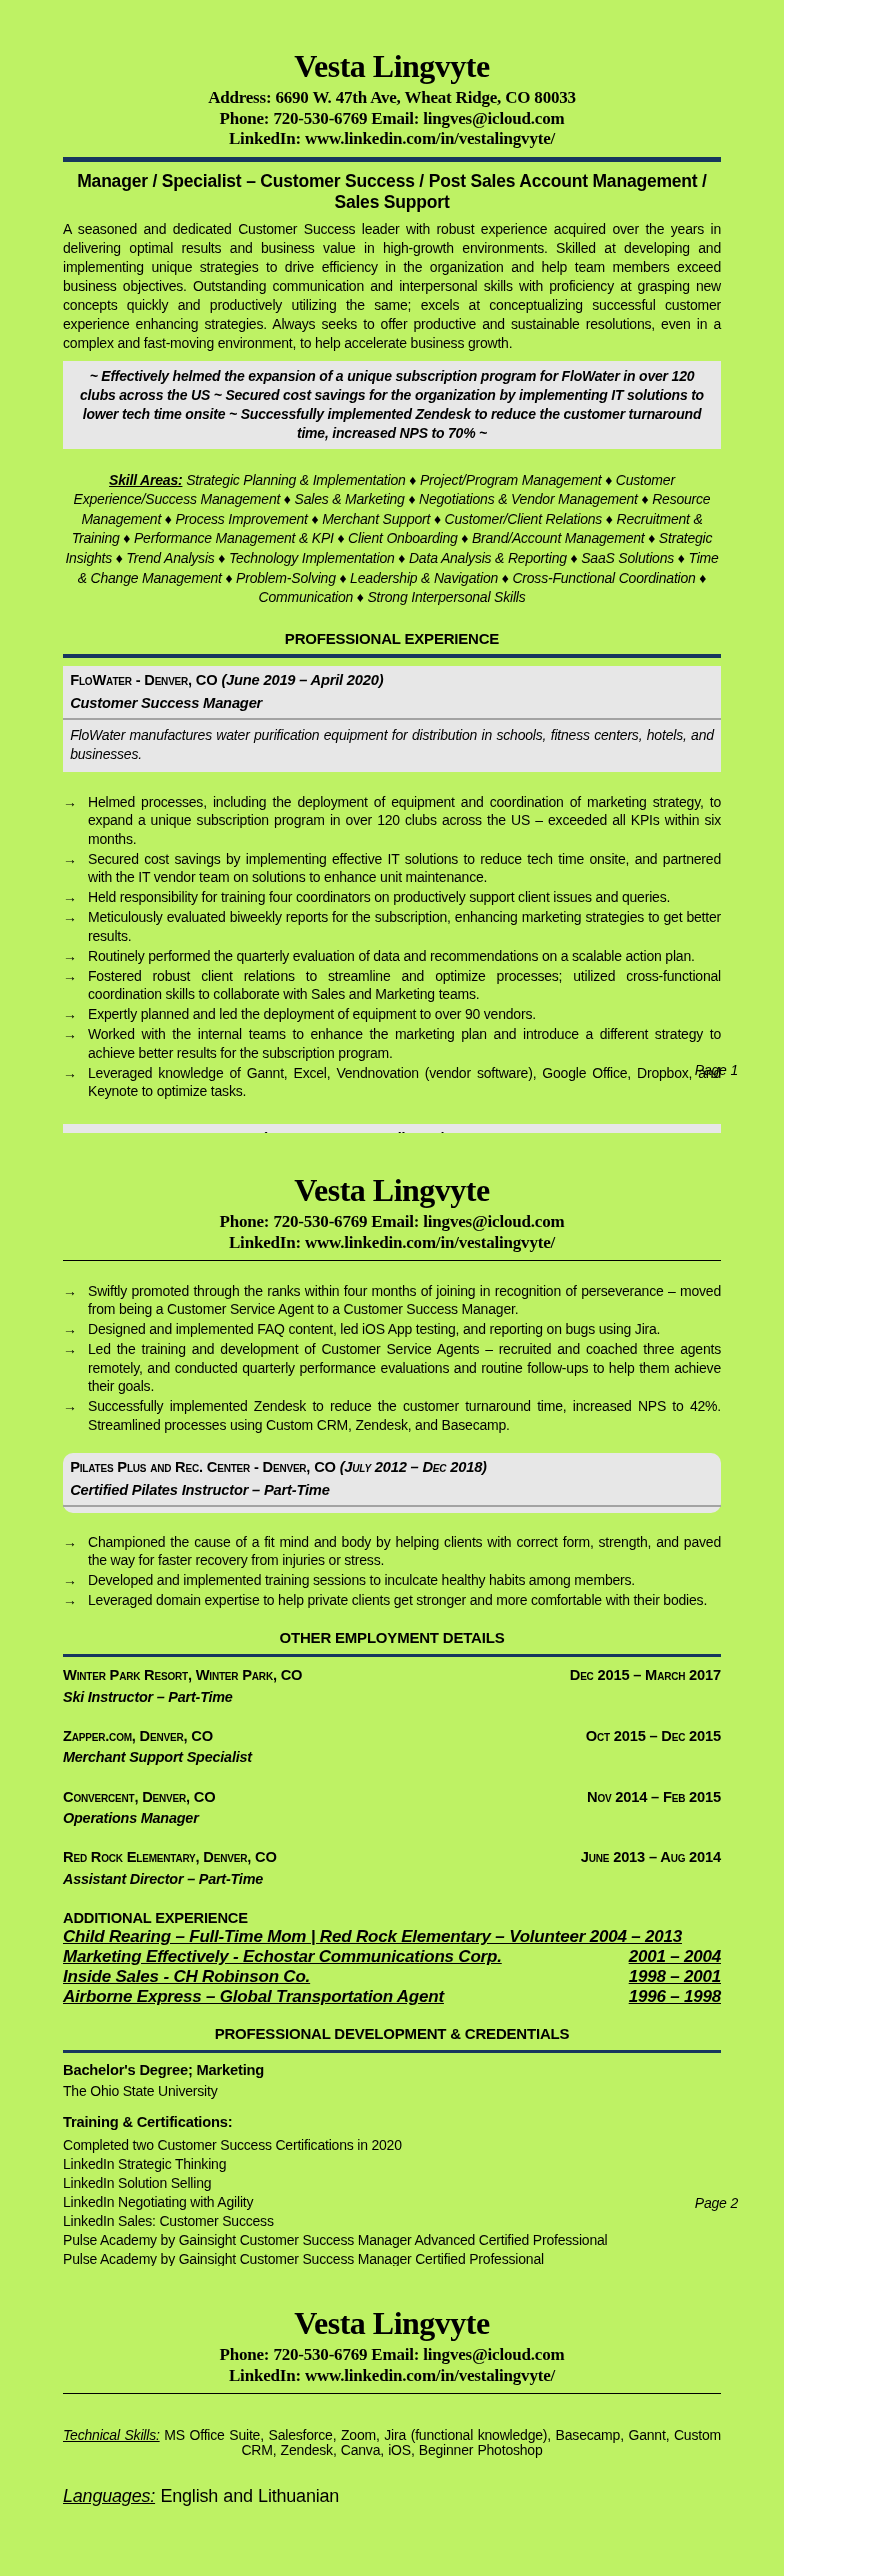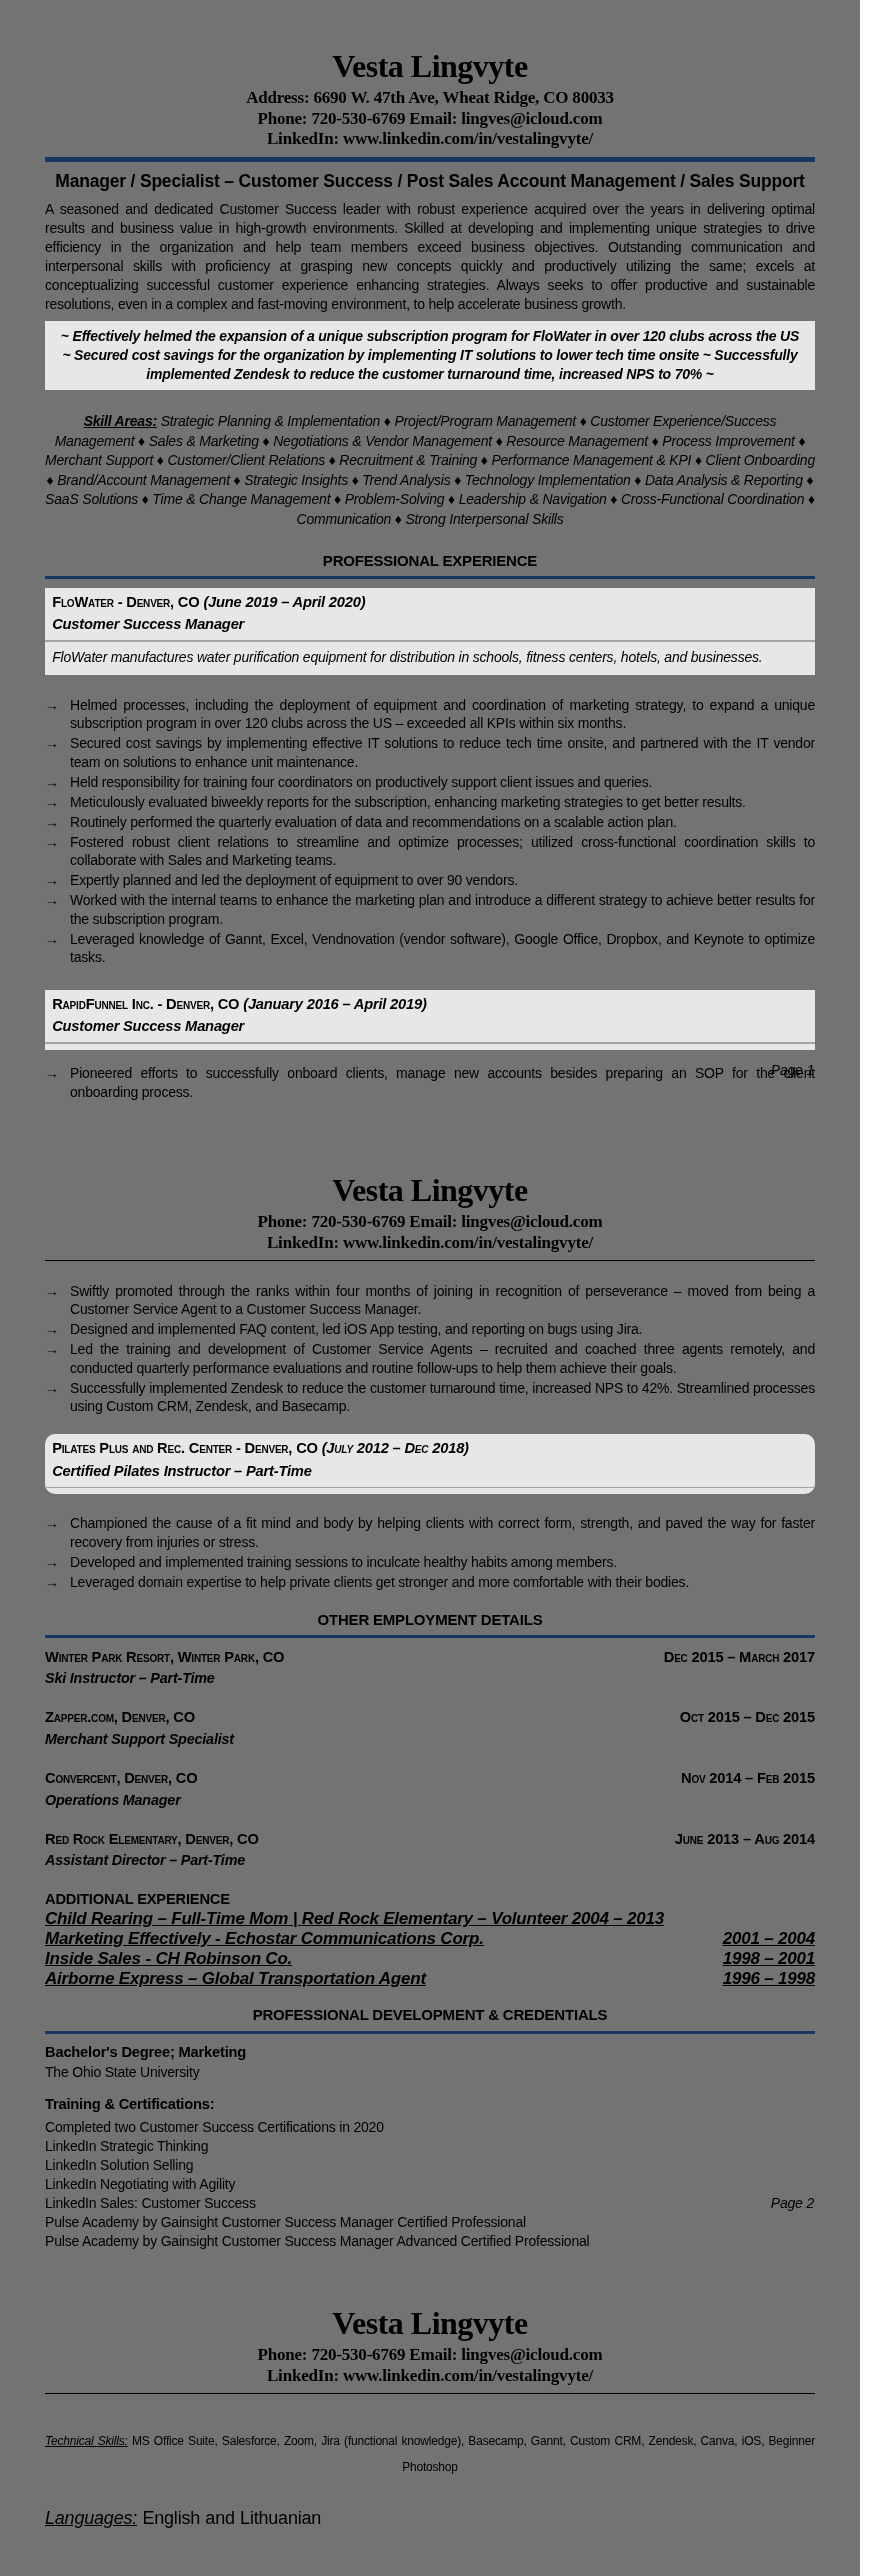"Vesta Lingvyte" .page { background: #737373 -> #bef264; padding: 0 45px -> 0 63px; width: 860px -> 784px }
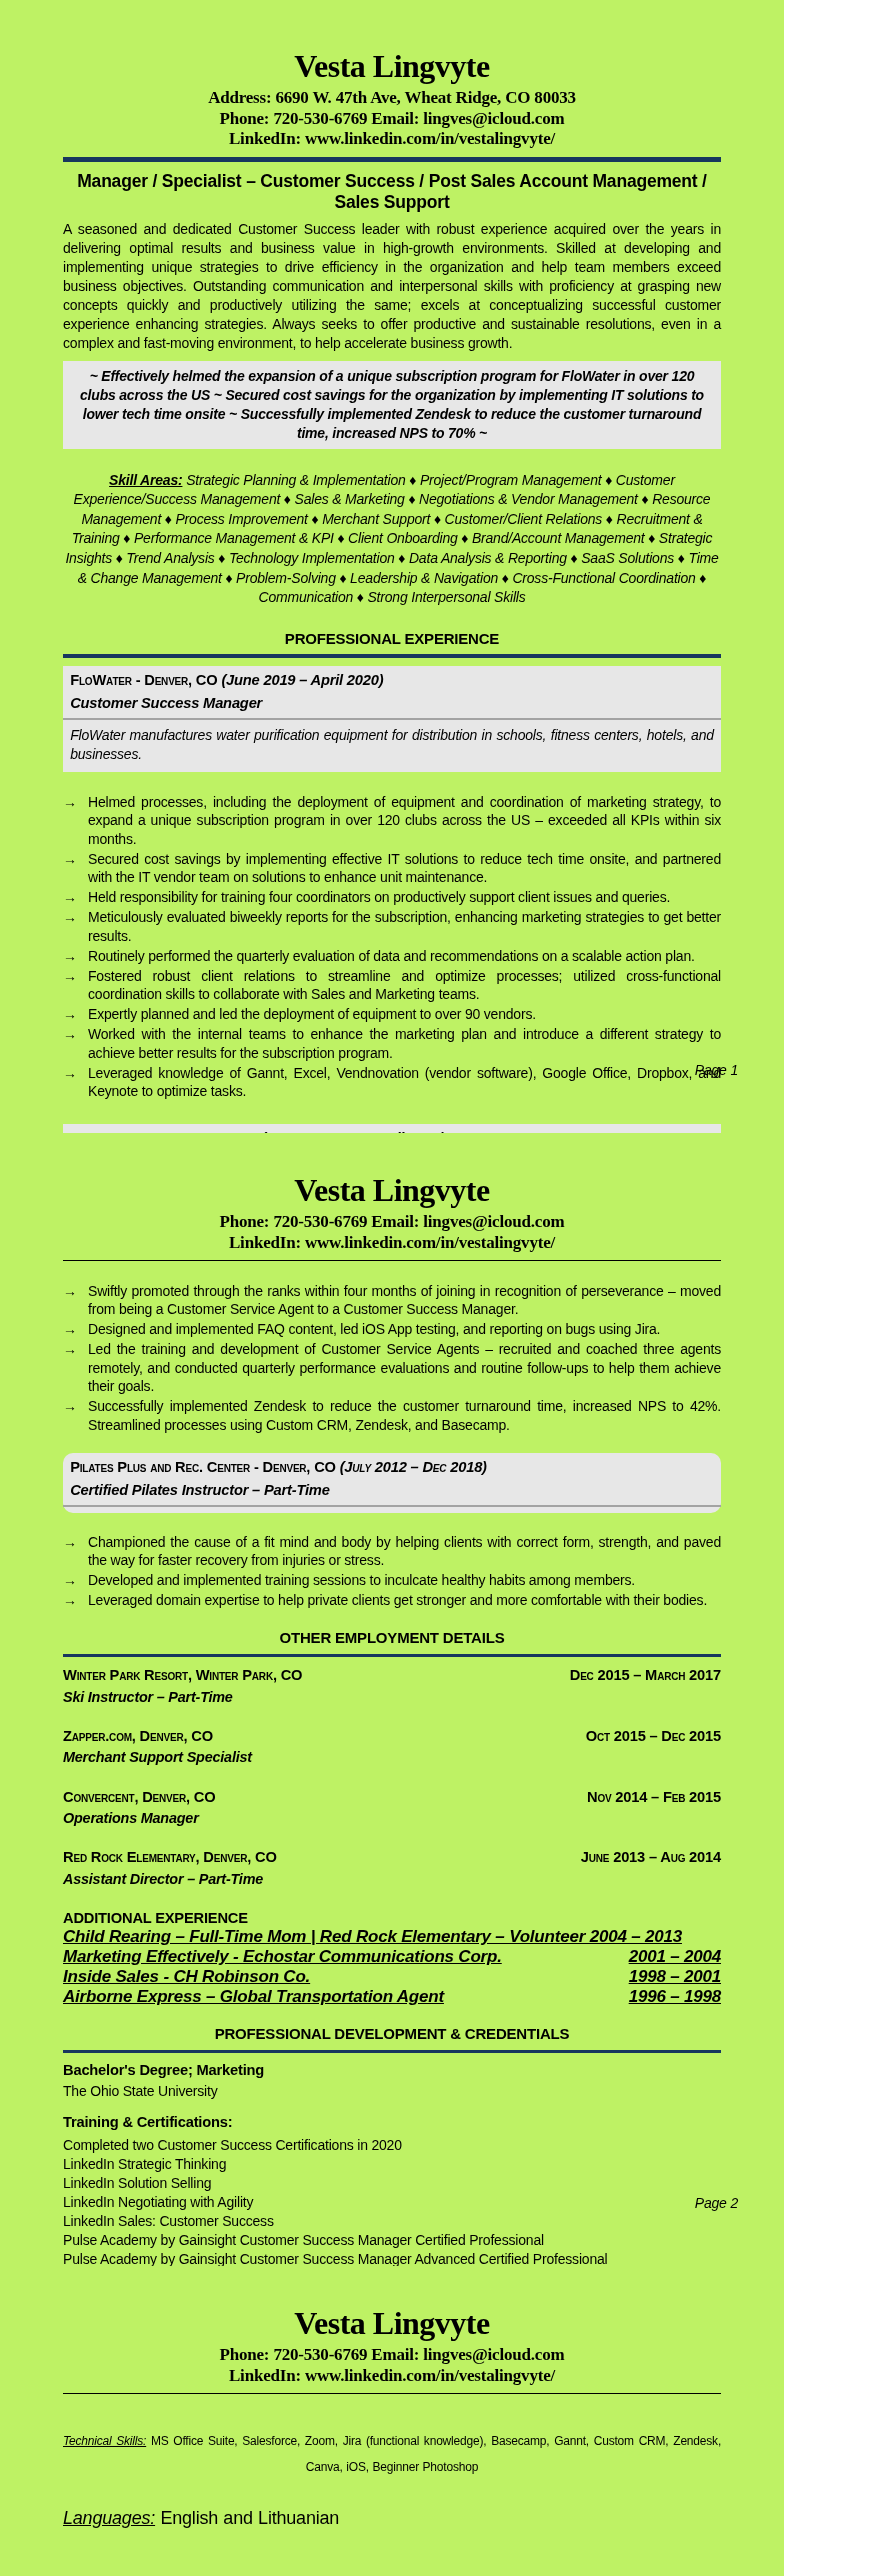"Pulse Academy by Gainsight Customer" div.certline { order: before "Pulse Academy by Gainsight Customer Success Manager Advanced" -> after "Pulse Academy by Gainsight Customer Success Manager Advanced" }
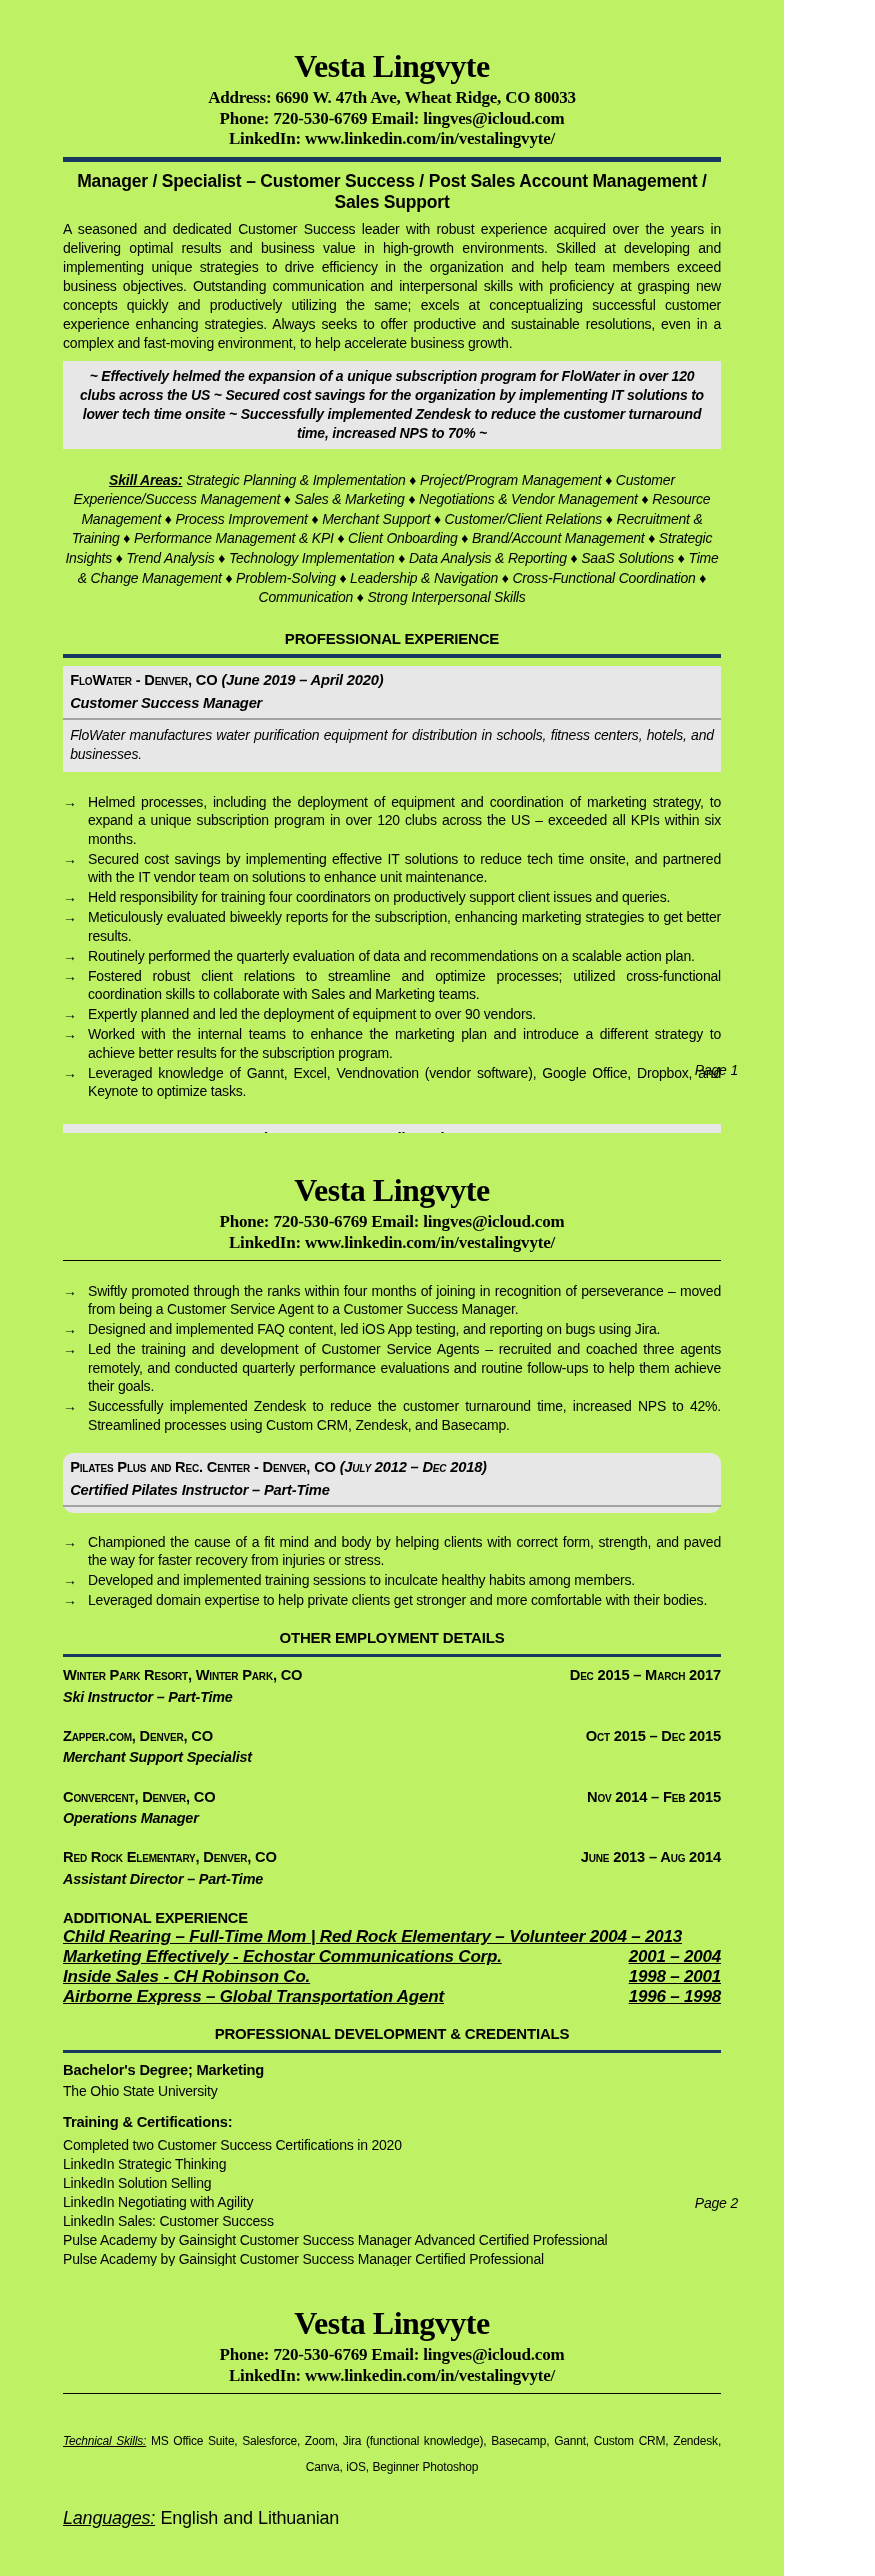"Technical Skills: MS Office Suite," .techpara { font-size: 12px -> 14px; line-height: 26px -> 15px }
